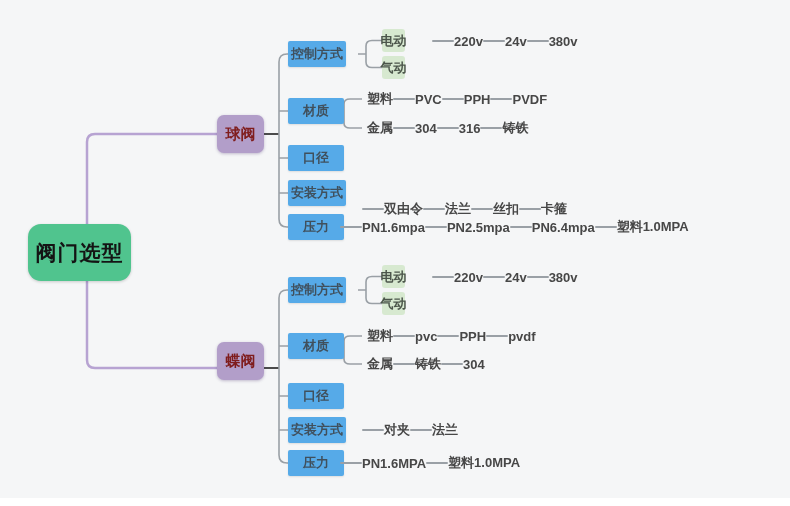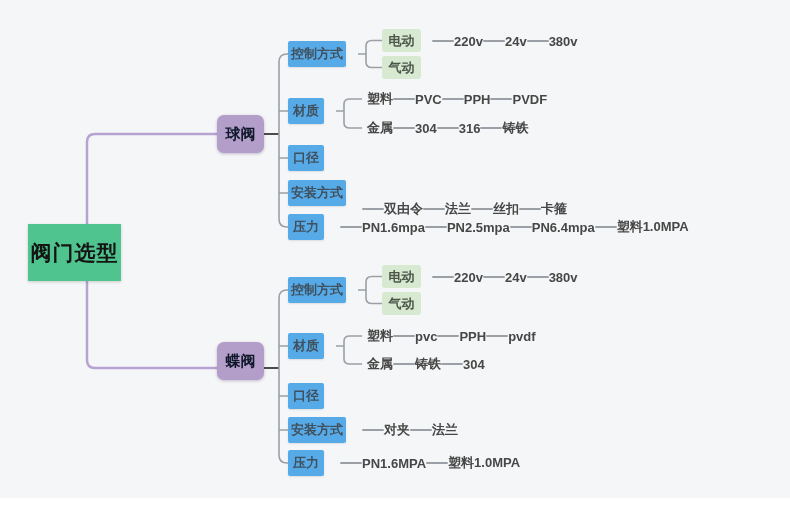"电动" .leafbox { width: 39px -> 23px }
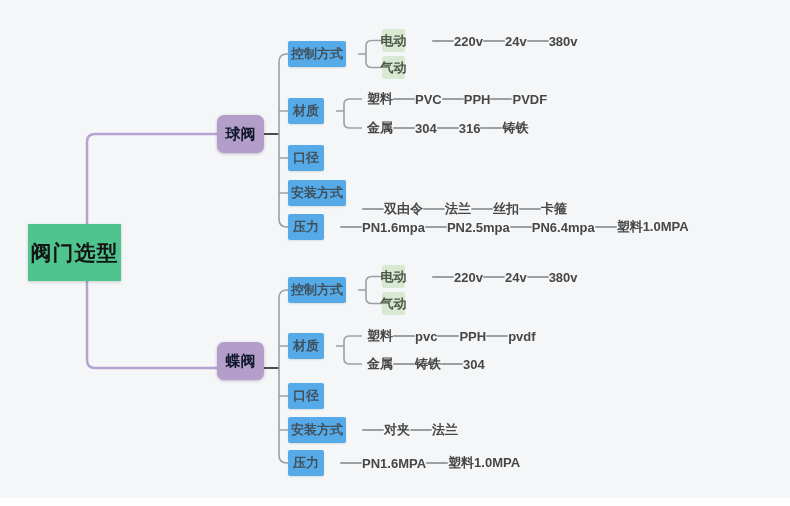"材质" .w48 { width: 36px -> 56px }
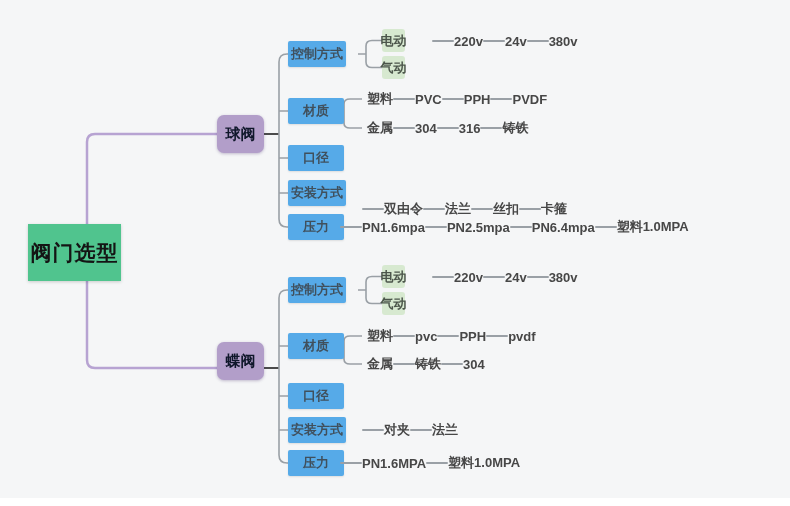"球阀" .branch { color: #0f172a -> #7f1d1d }
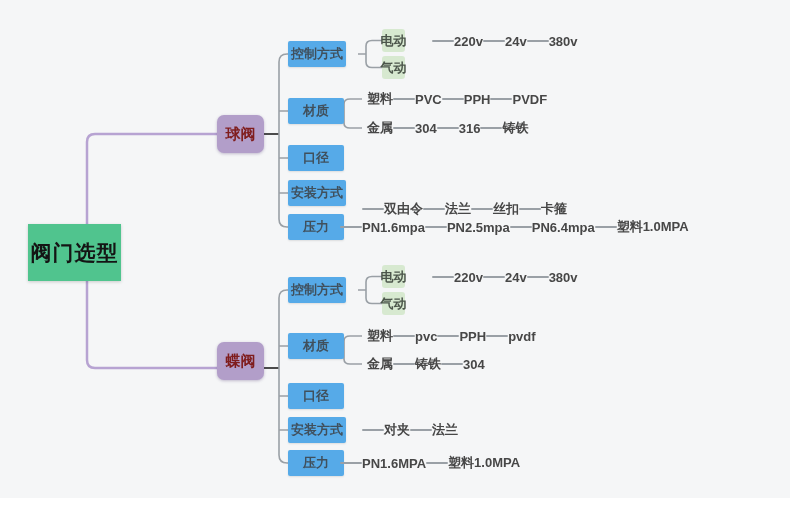"阀门选型" .root { border-radius: 0 -> 13px; width: 93px -> 103px }
